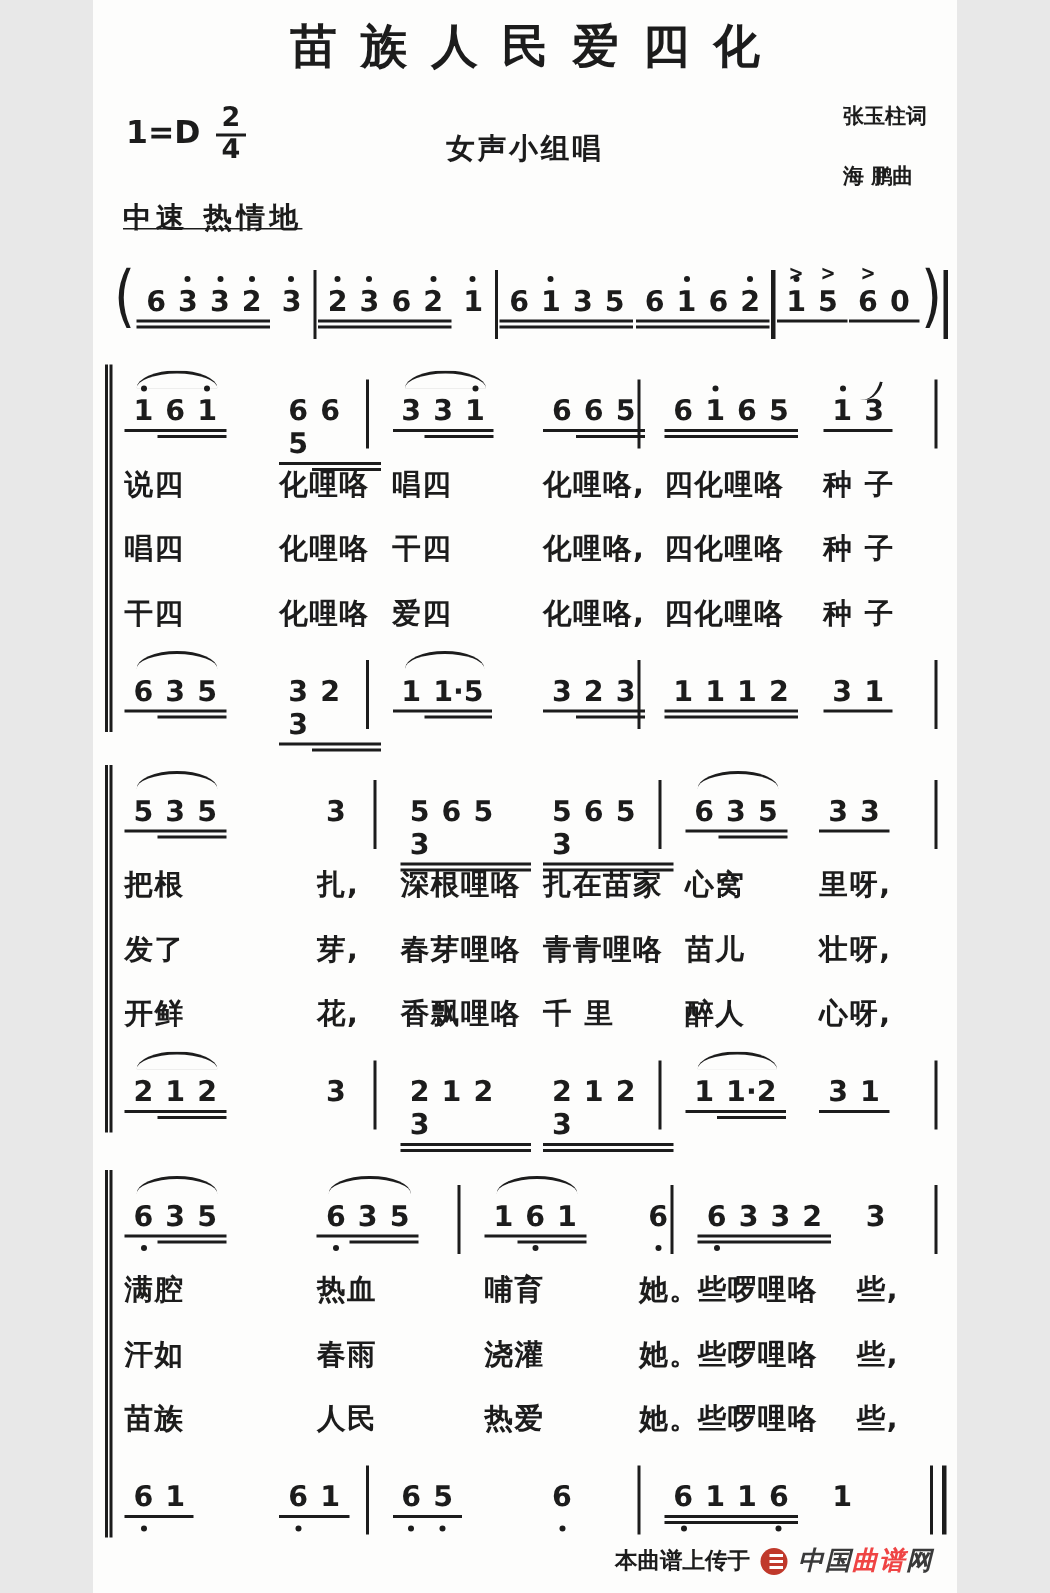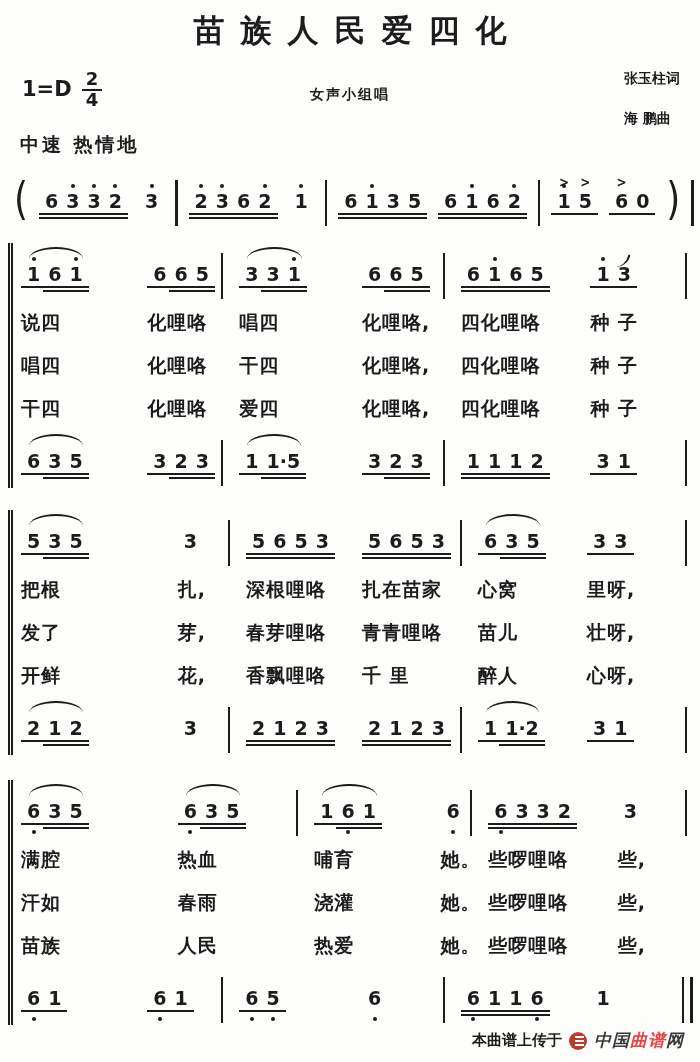"苗族人民爱四化" .sheet { width: 700px -> 576px }
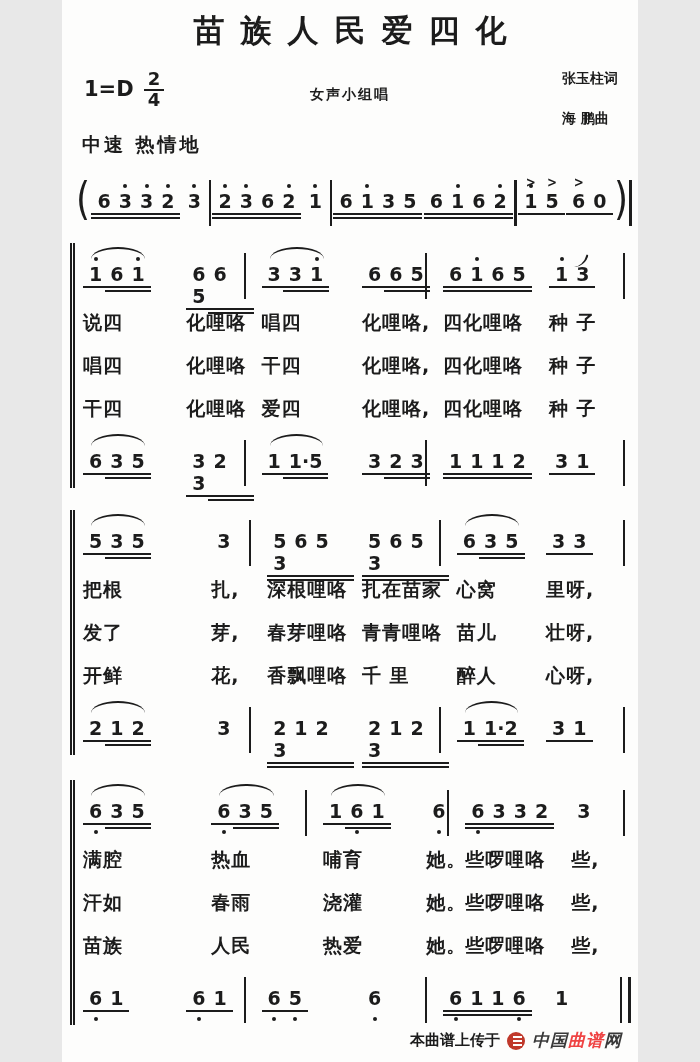"女声小组唱" .ensemble { font-size: 14px -> 19px }
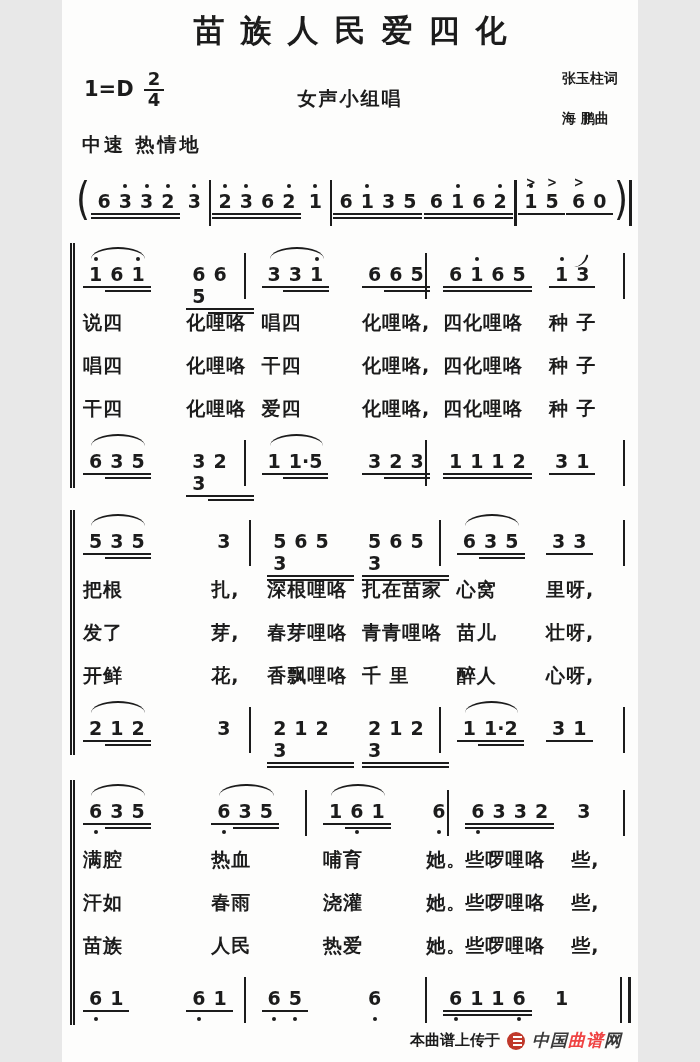"中速 热情地" .tempo { text-decoration: none -> underline }
